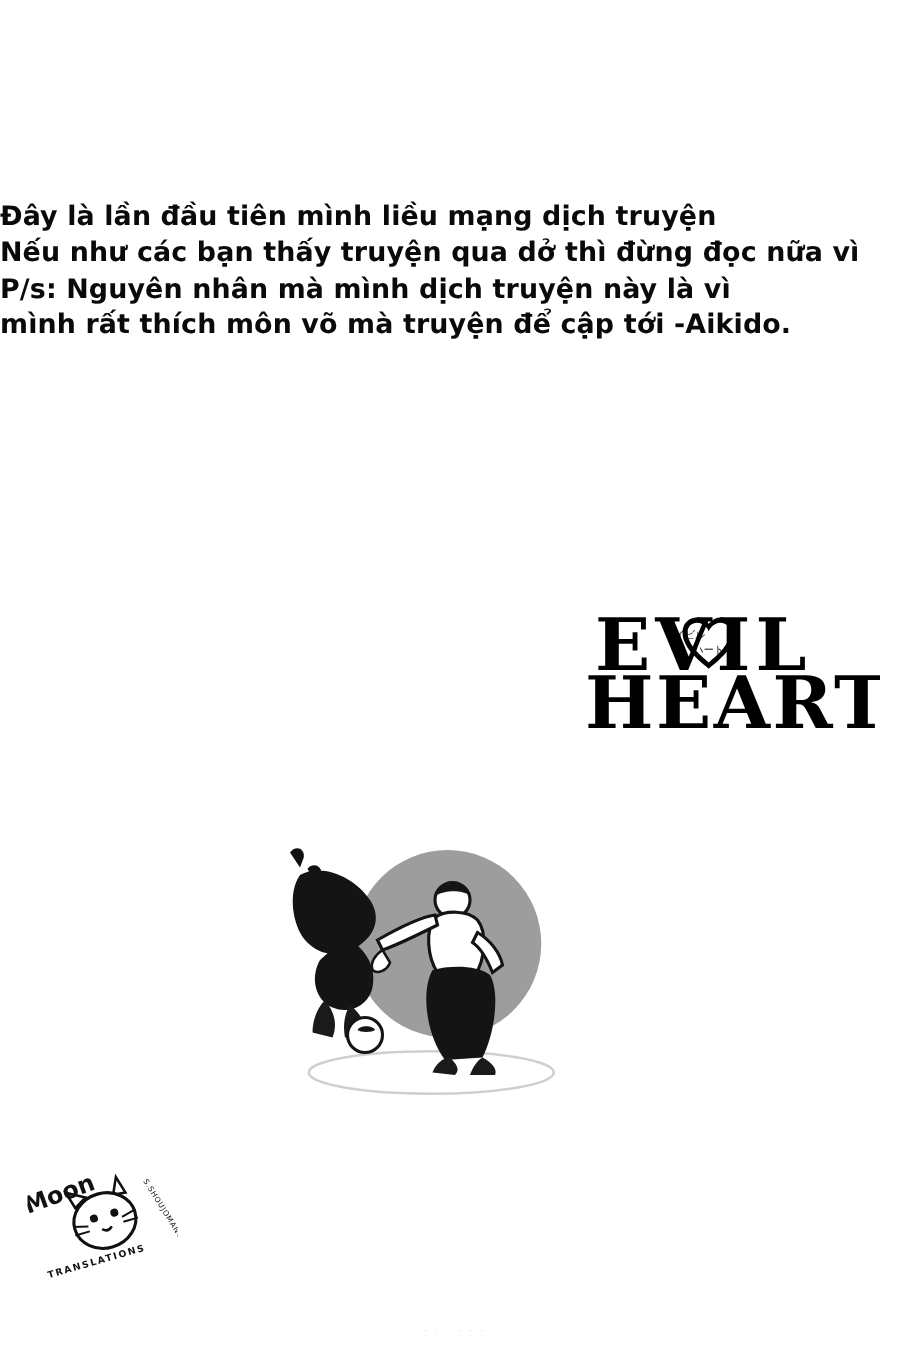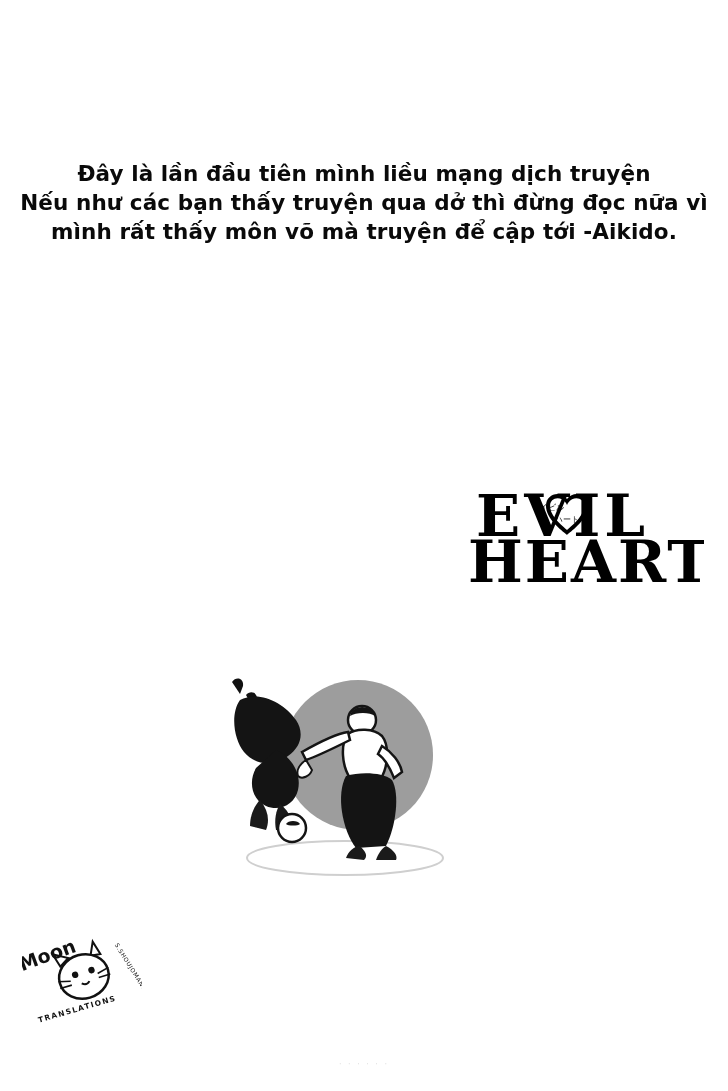"Đây là lần đầu tiên" .note { text-align: center -> left }
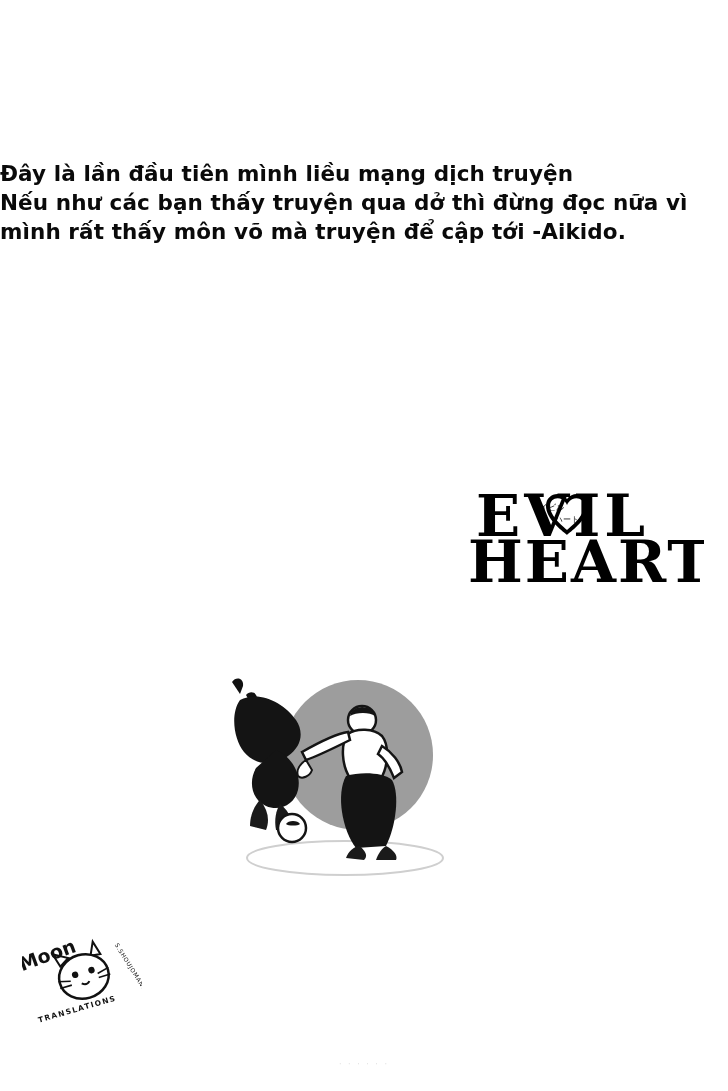"P/s: Nguyên nhân mà mình" div.note-line { html: none -> <div>P/s: Nguyên nhân mà mình dịch truyện này là vì</div> }
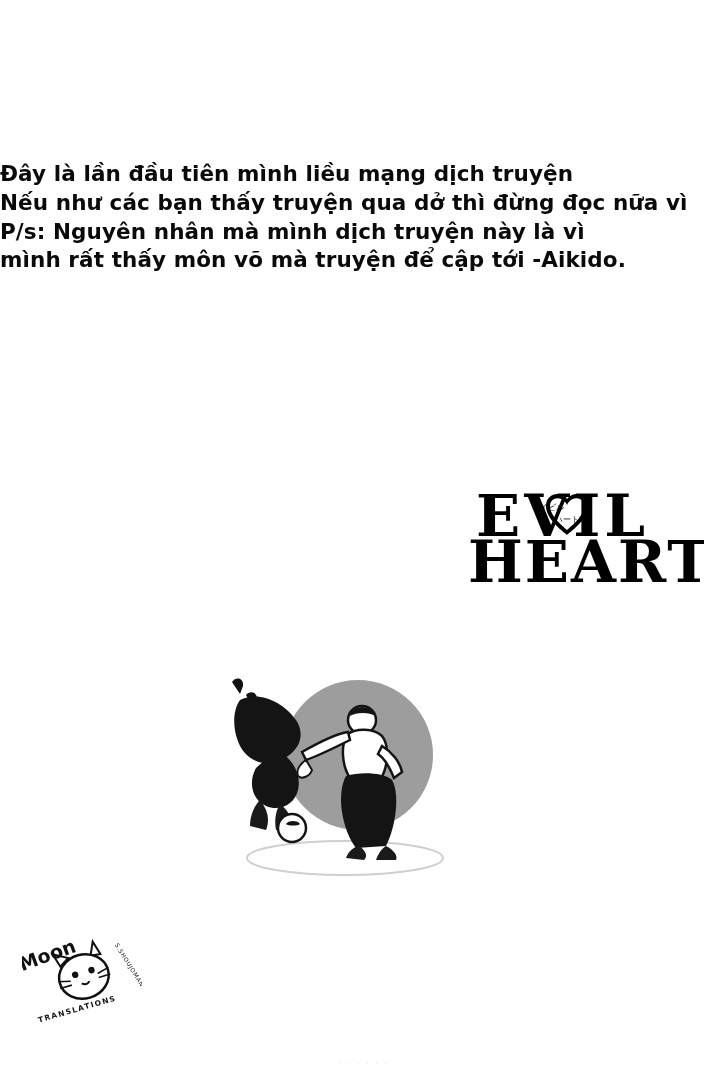"mình rất thấy môn võ" div.note-line { text: thấy -> thích }
